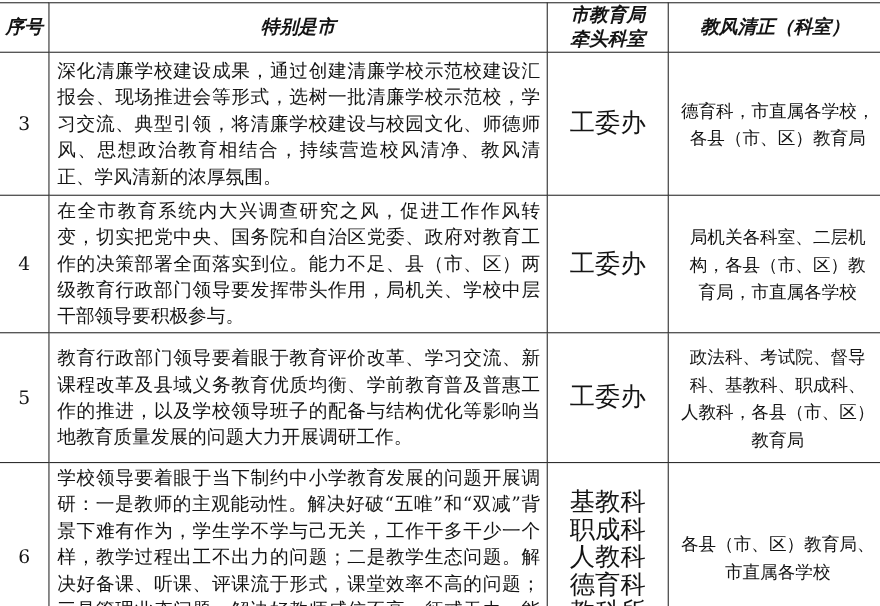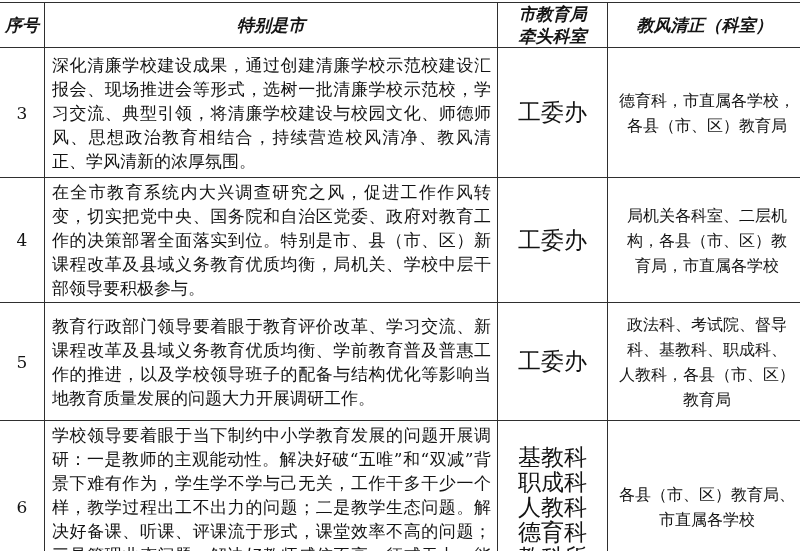"在全市教育系统内大兴调查研究之风，促进工作作风转变，切实把党中央、国务院和自治区" td.task-cell { text: 特别是市、县（市、区）新课程改革及县域义务教育优质均衡 -> 能力不足、县（市、区）两级教育行政部门领导要发挥带头作用 }
